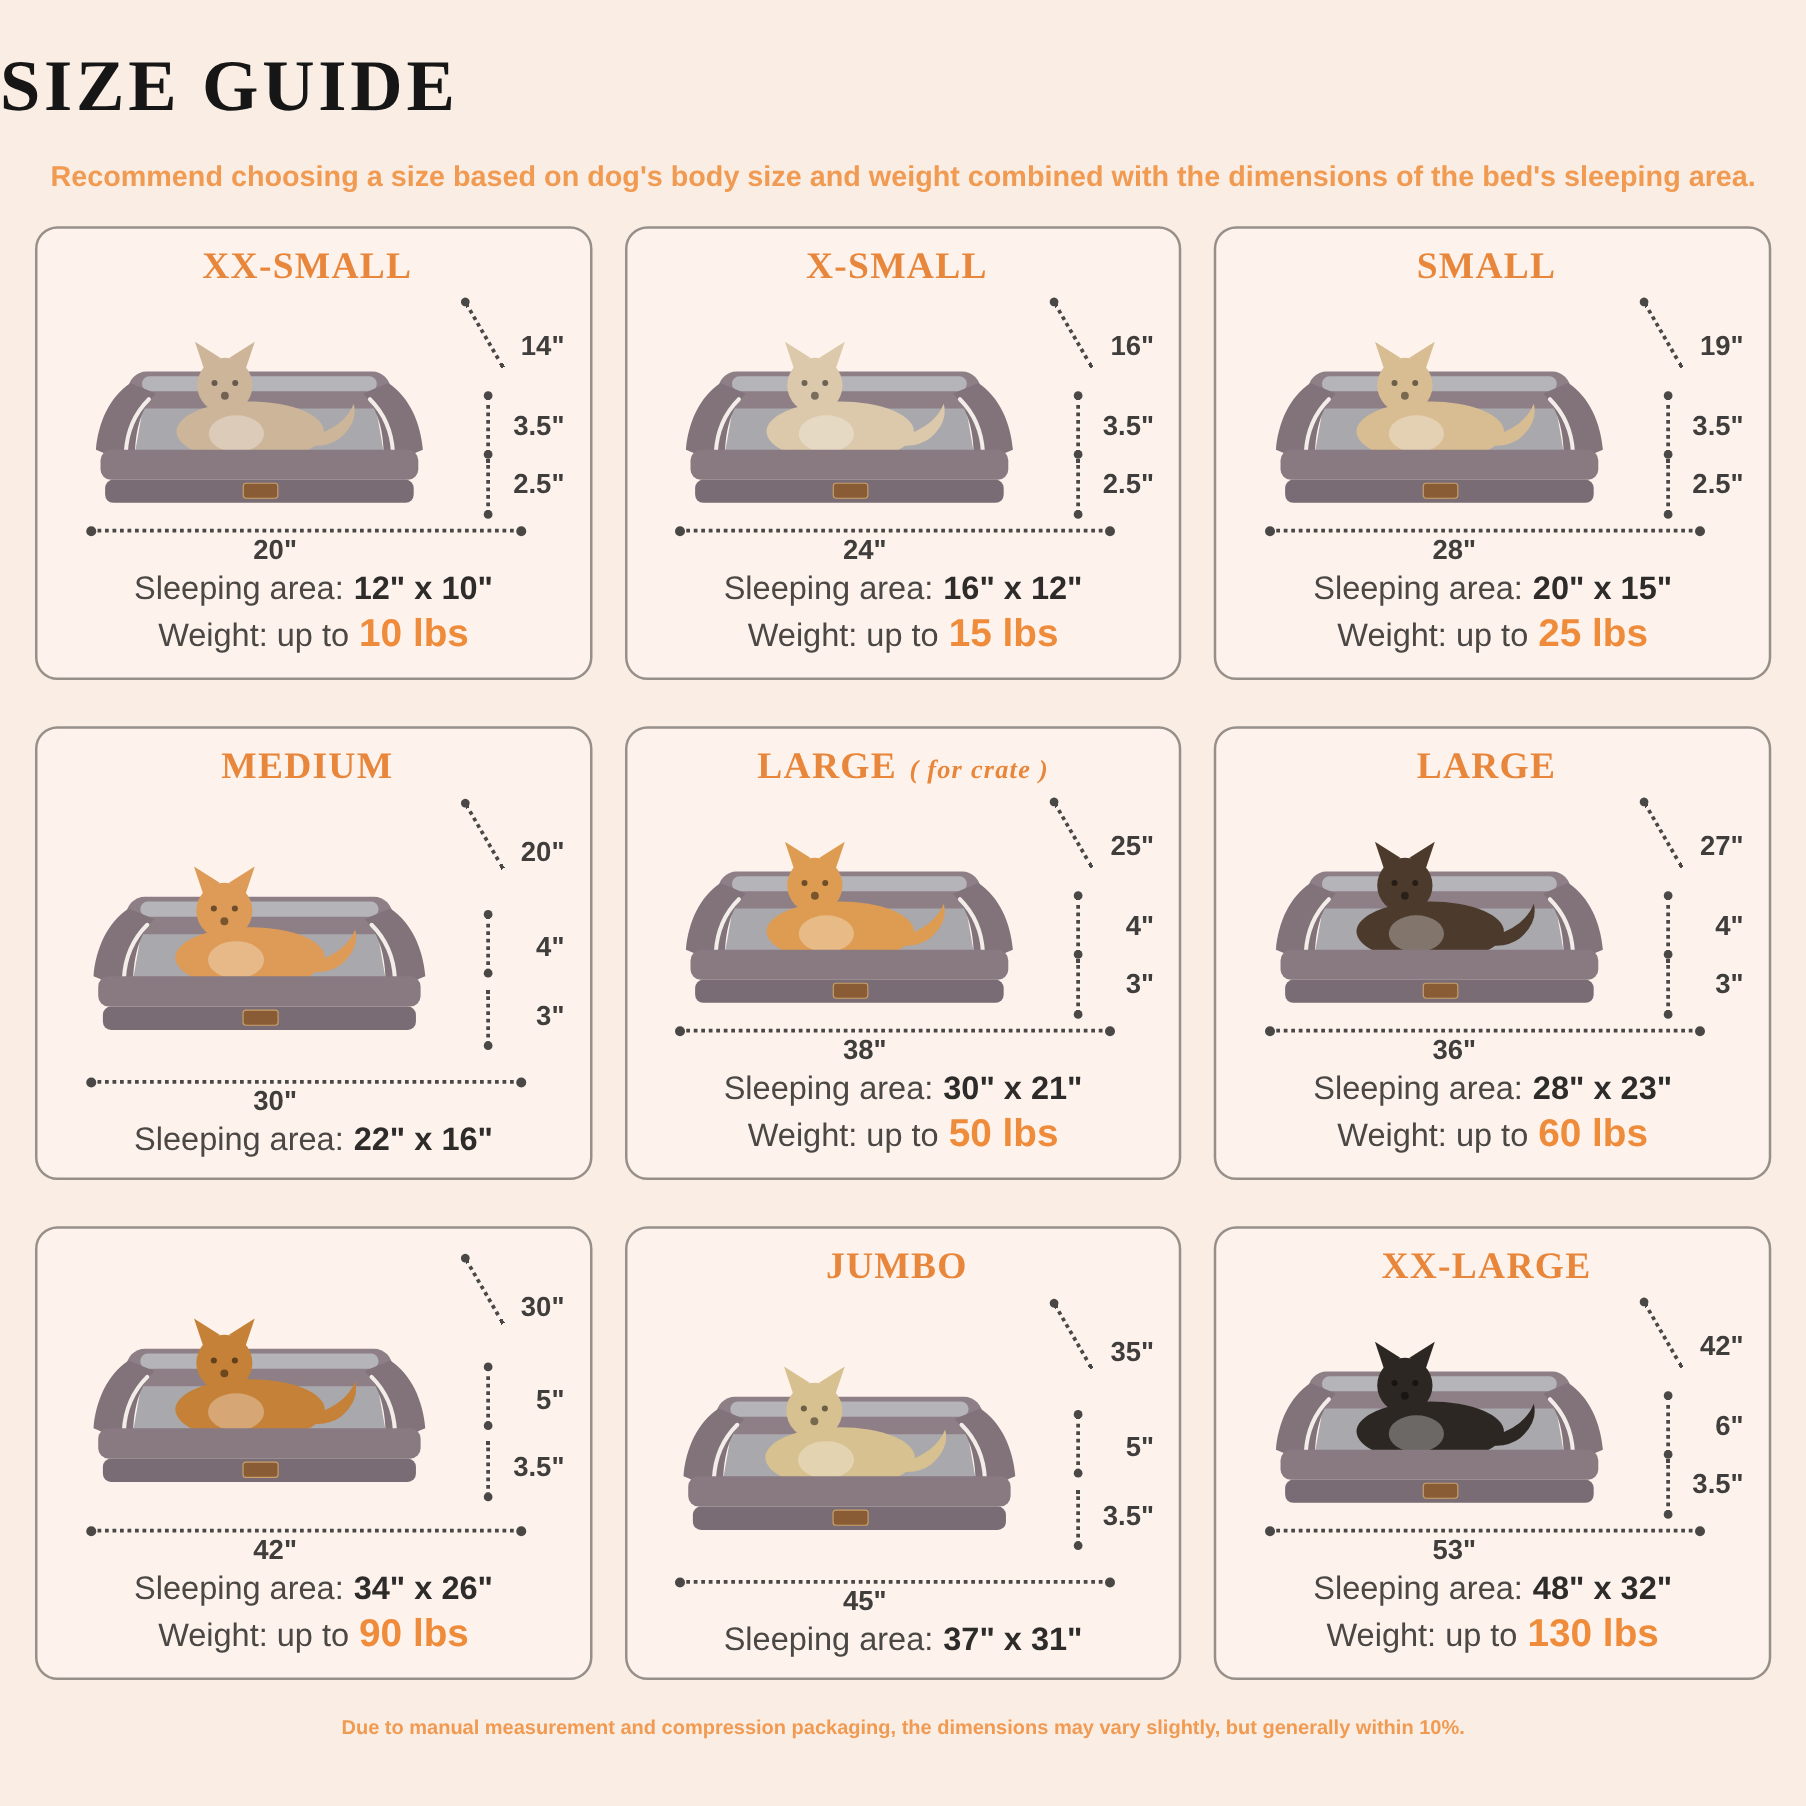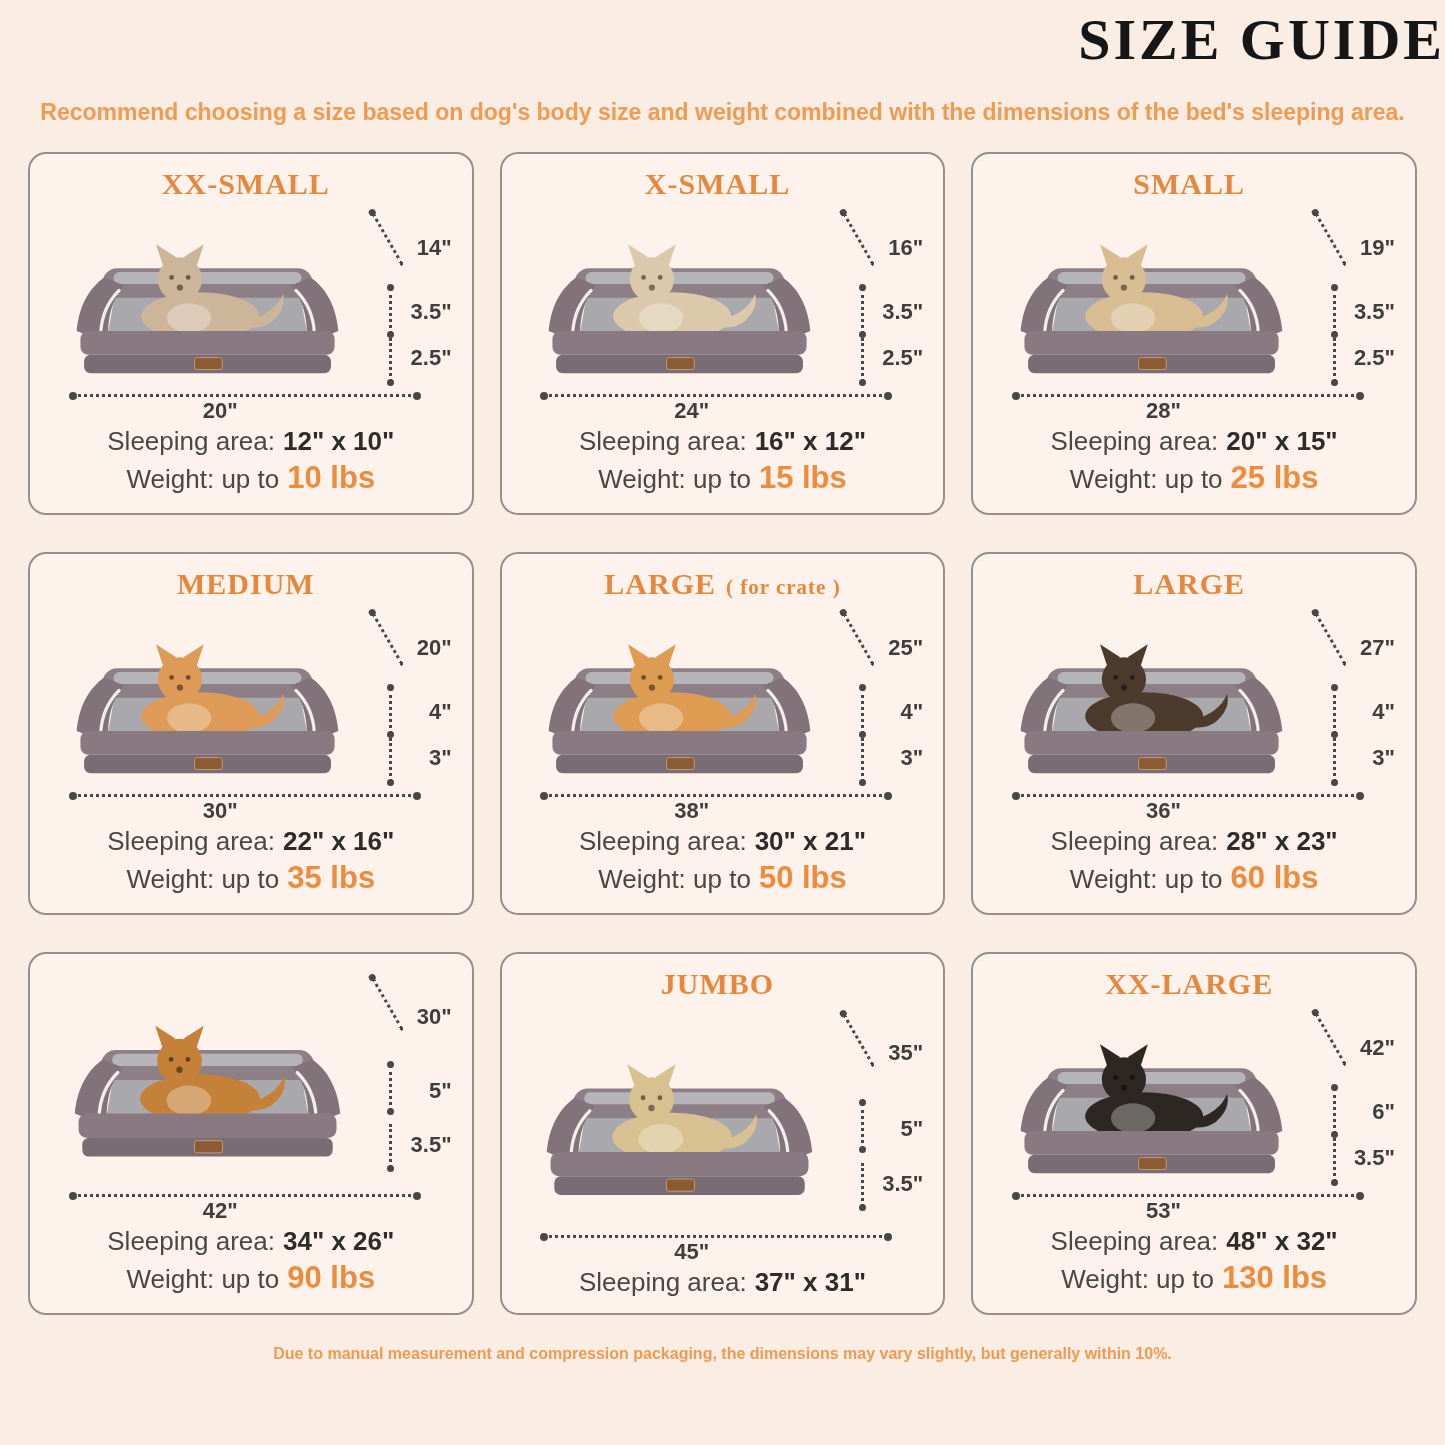"SIZE GUIDE" .page-title { margin-top: 6px -> 35px; text-align: right -> left }
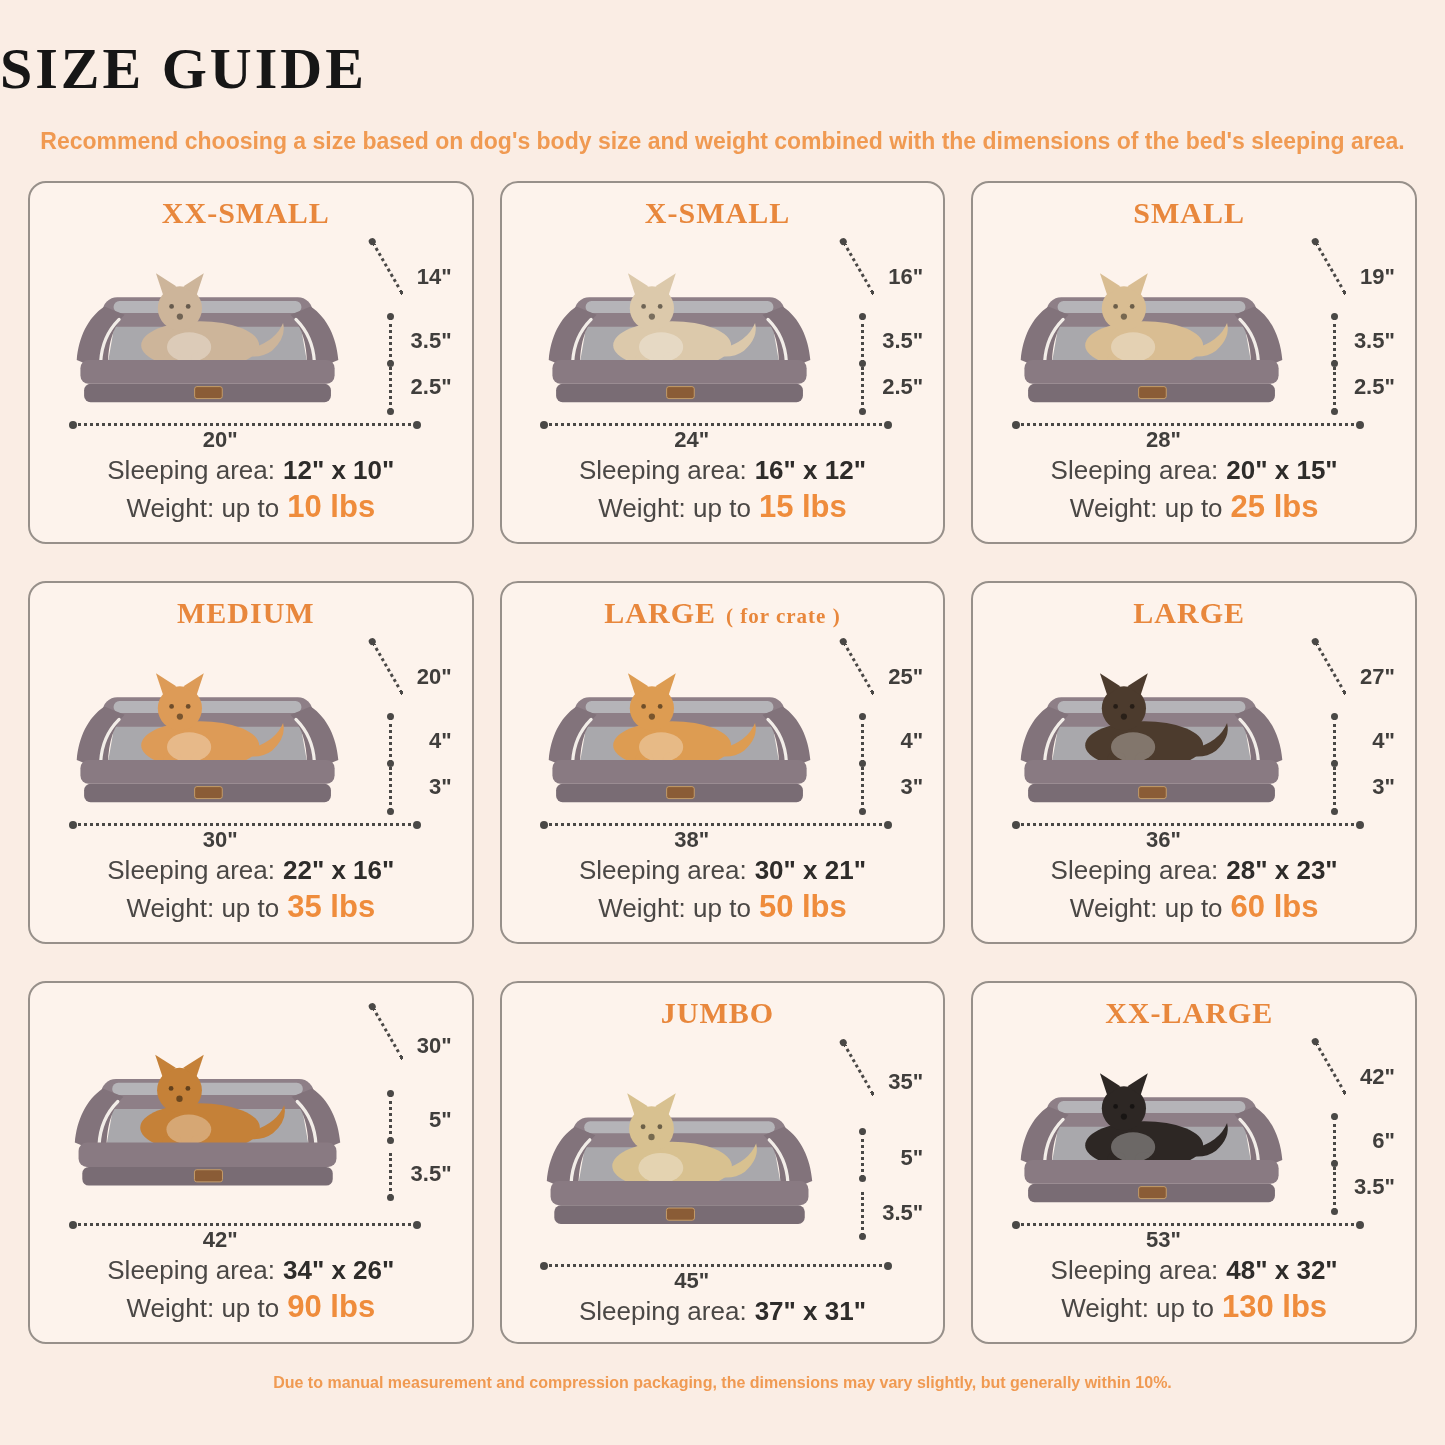"( for crate )" .card-title .suffix { font-style: none -> italic }
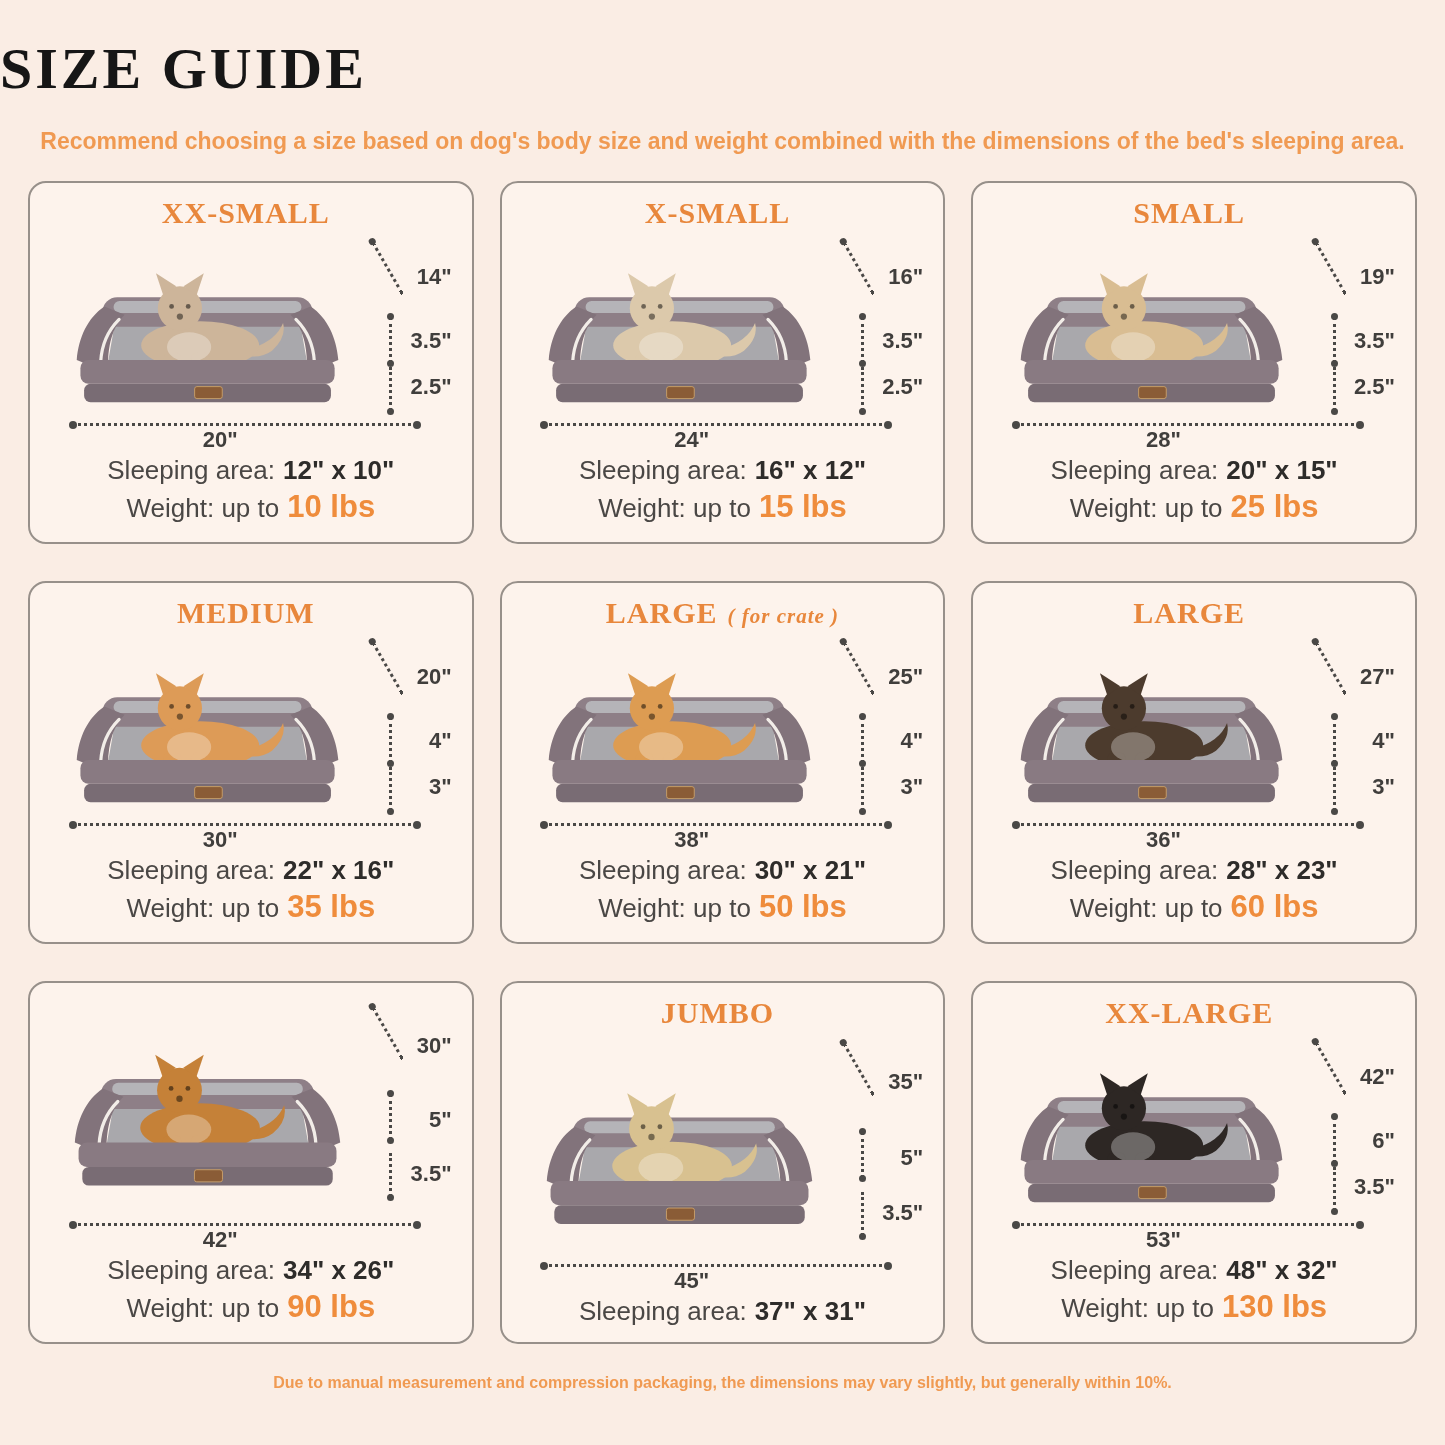"Weight: up to 35 lbs" p.weight-line { html: <p><span>Weight: up to</span><b>35 lbs</b></p> -> none }
